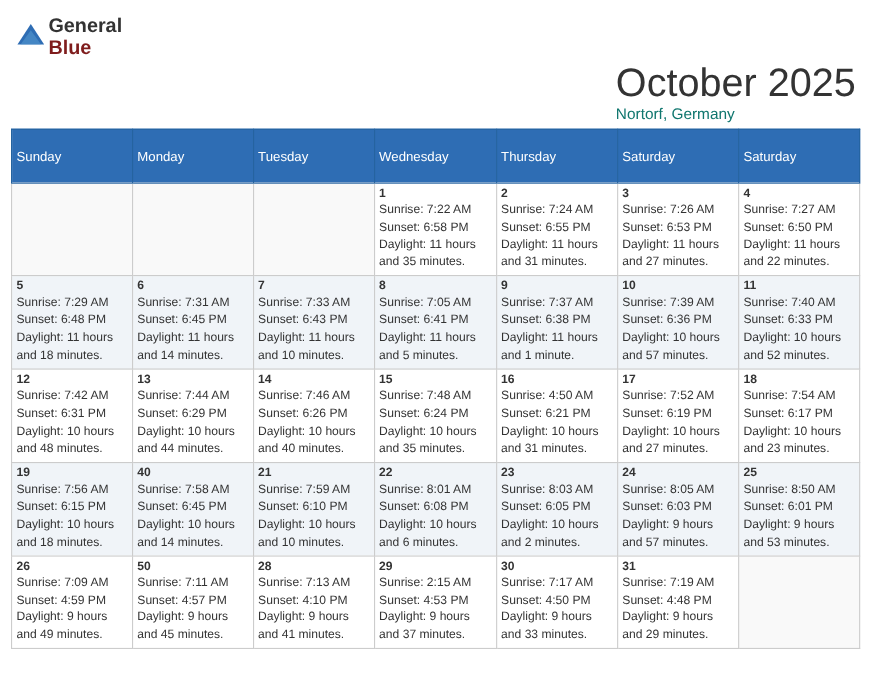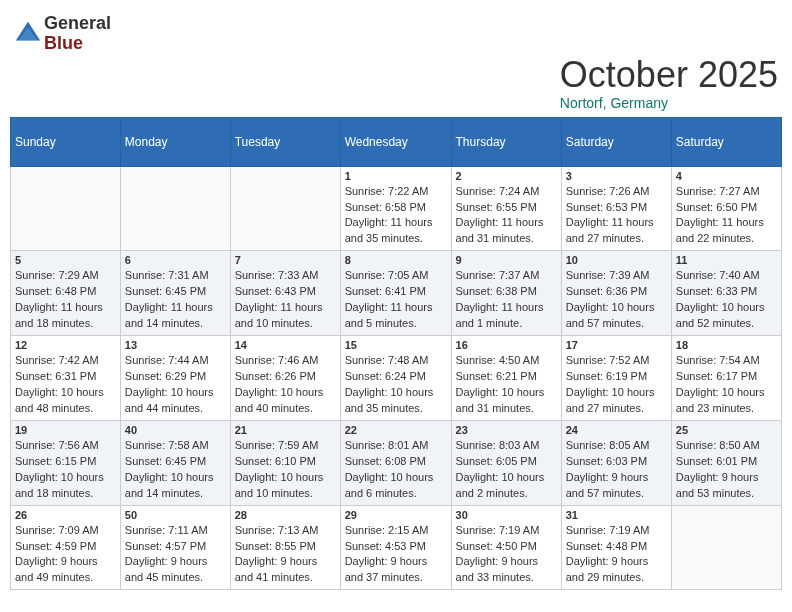"Sunrise: 7:13 AM Sunset: 8:55" div.day-info { text: 8:55 -> 4:10 }
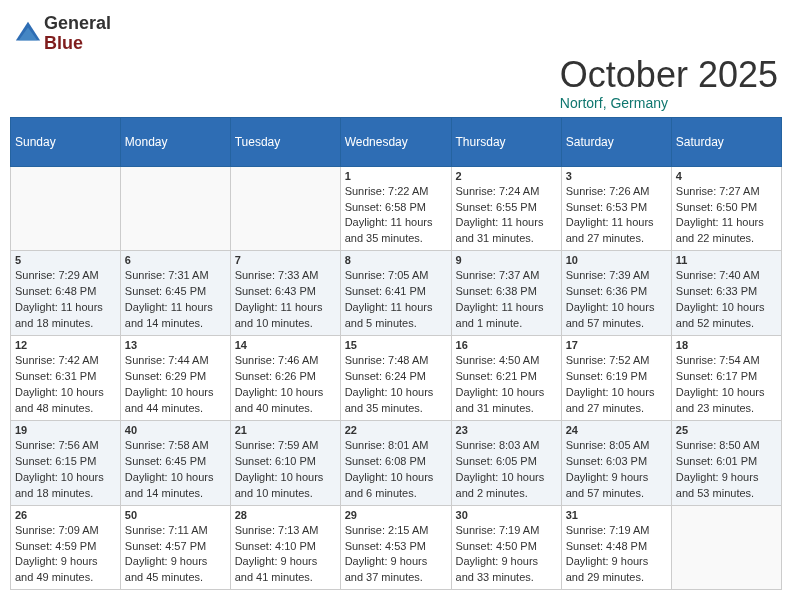"Sunrise: 7:19 AM Sunset: 4:50" div.day-info { text: 7:19 -> 7:17 }
